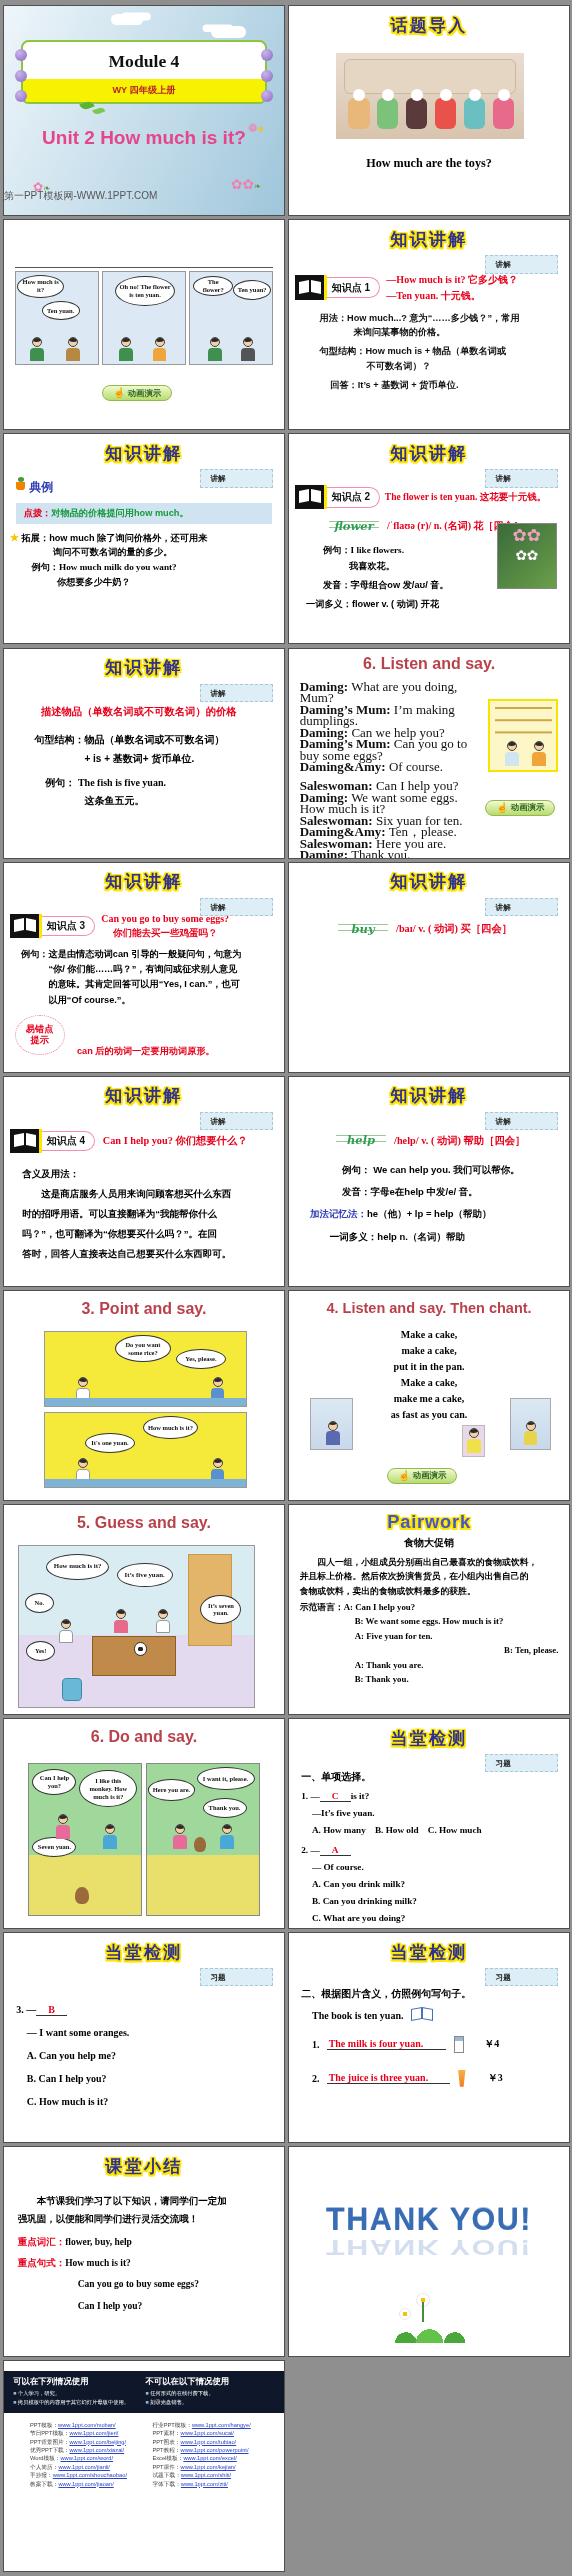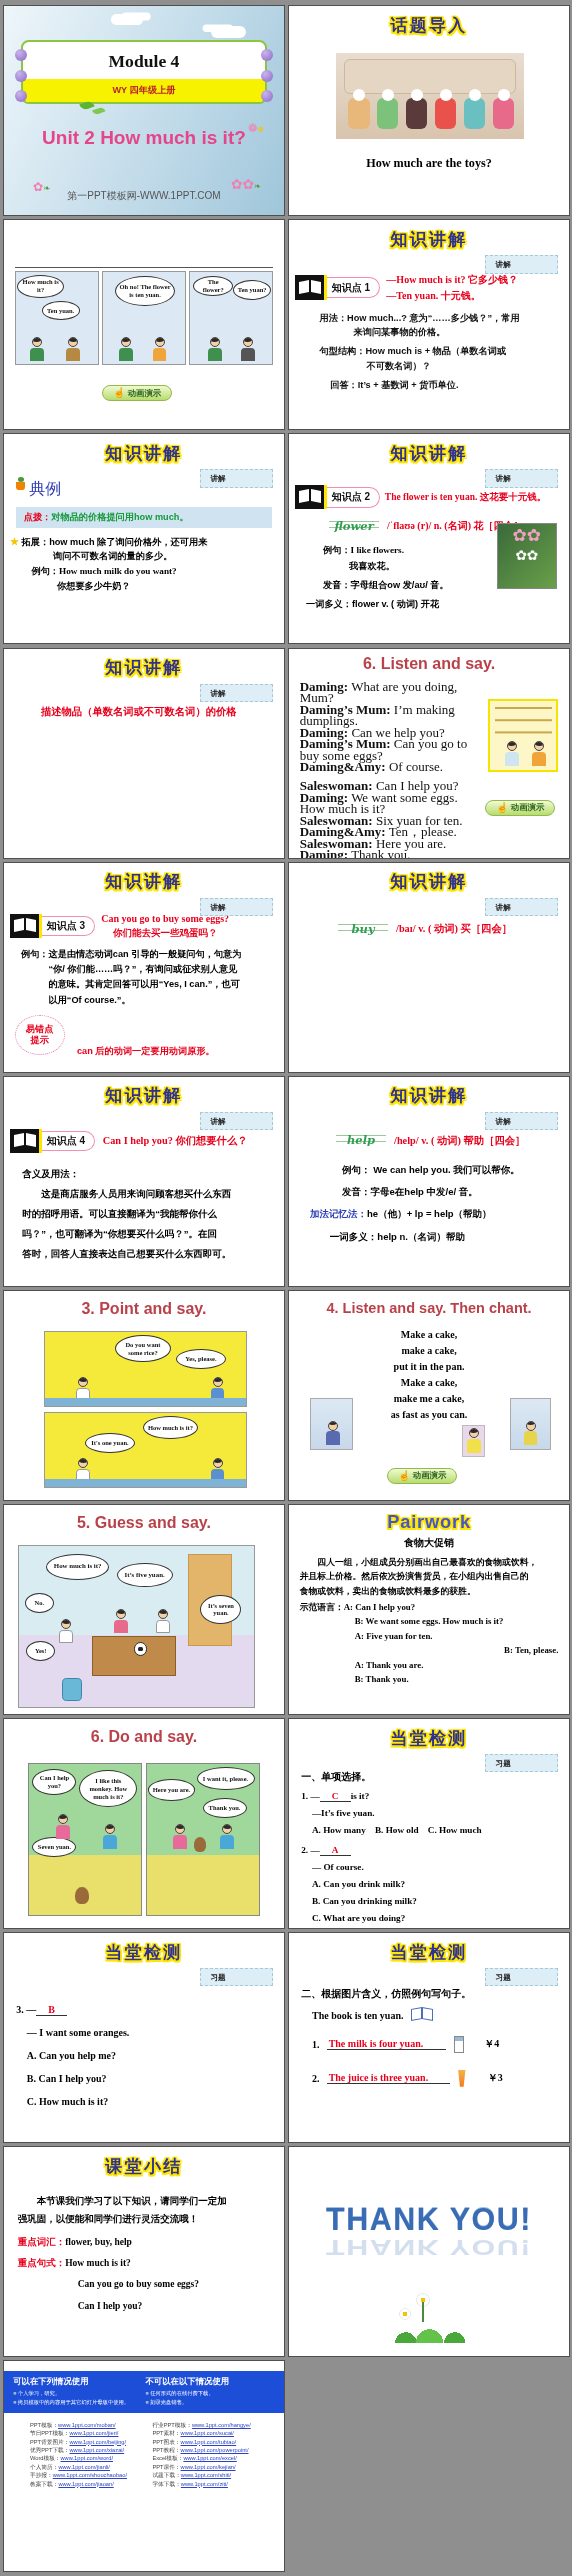"第一PPT模板网-WWW.1PPT.COM" div { text-align: center -> left }
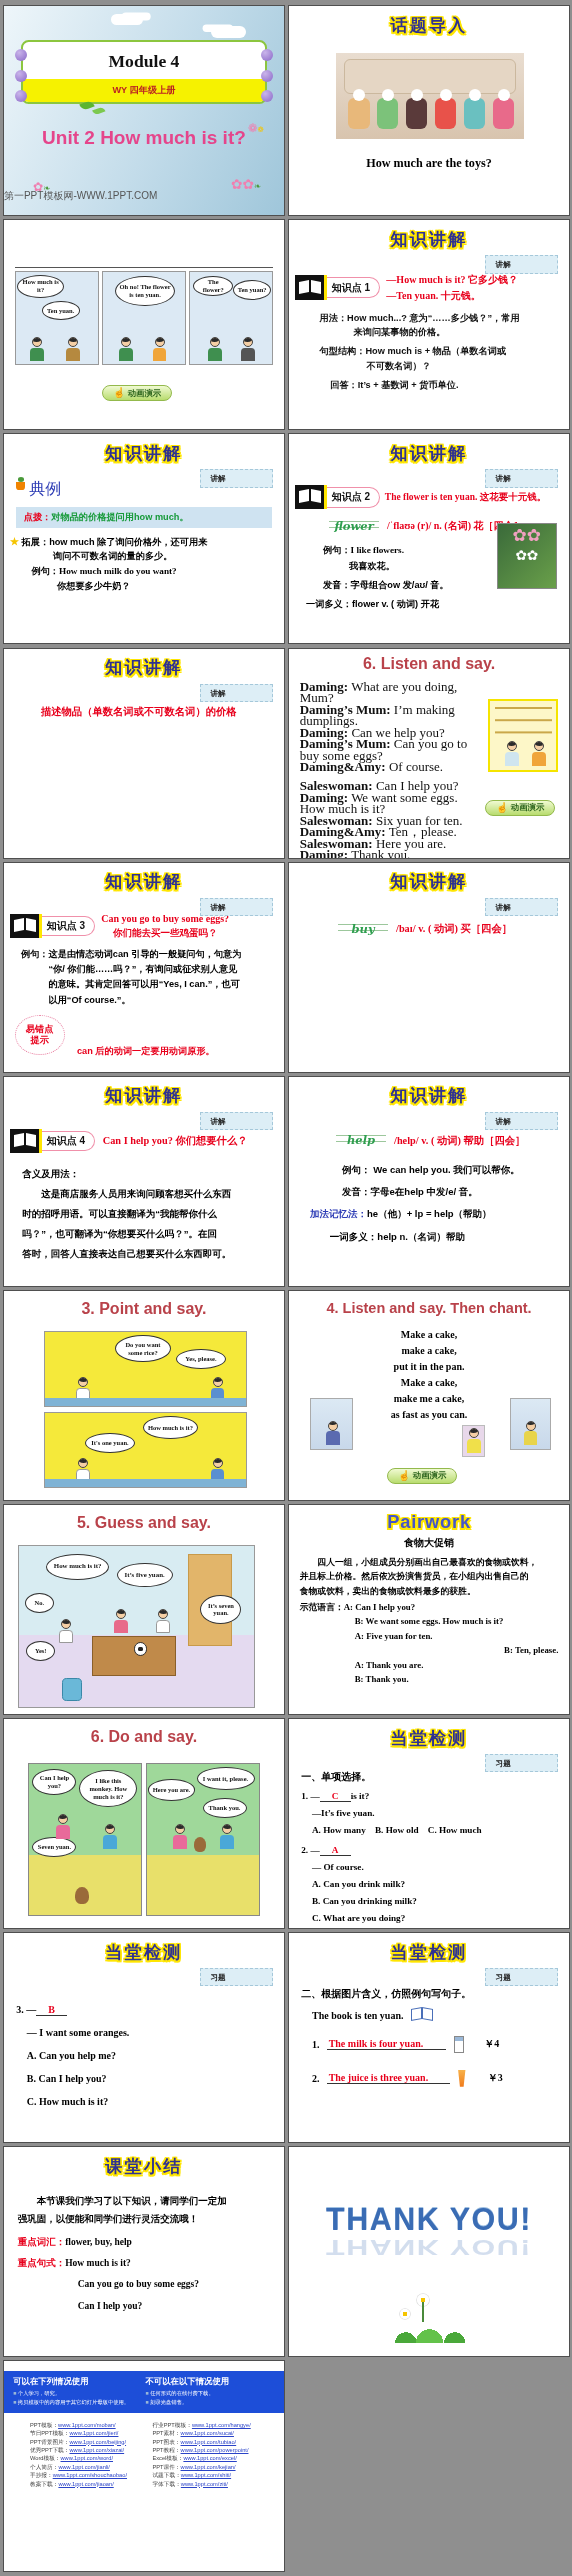"典例" span.blue { font-size: 16px -> 12px; font-weight: normal -> bold }
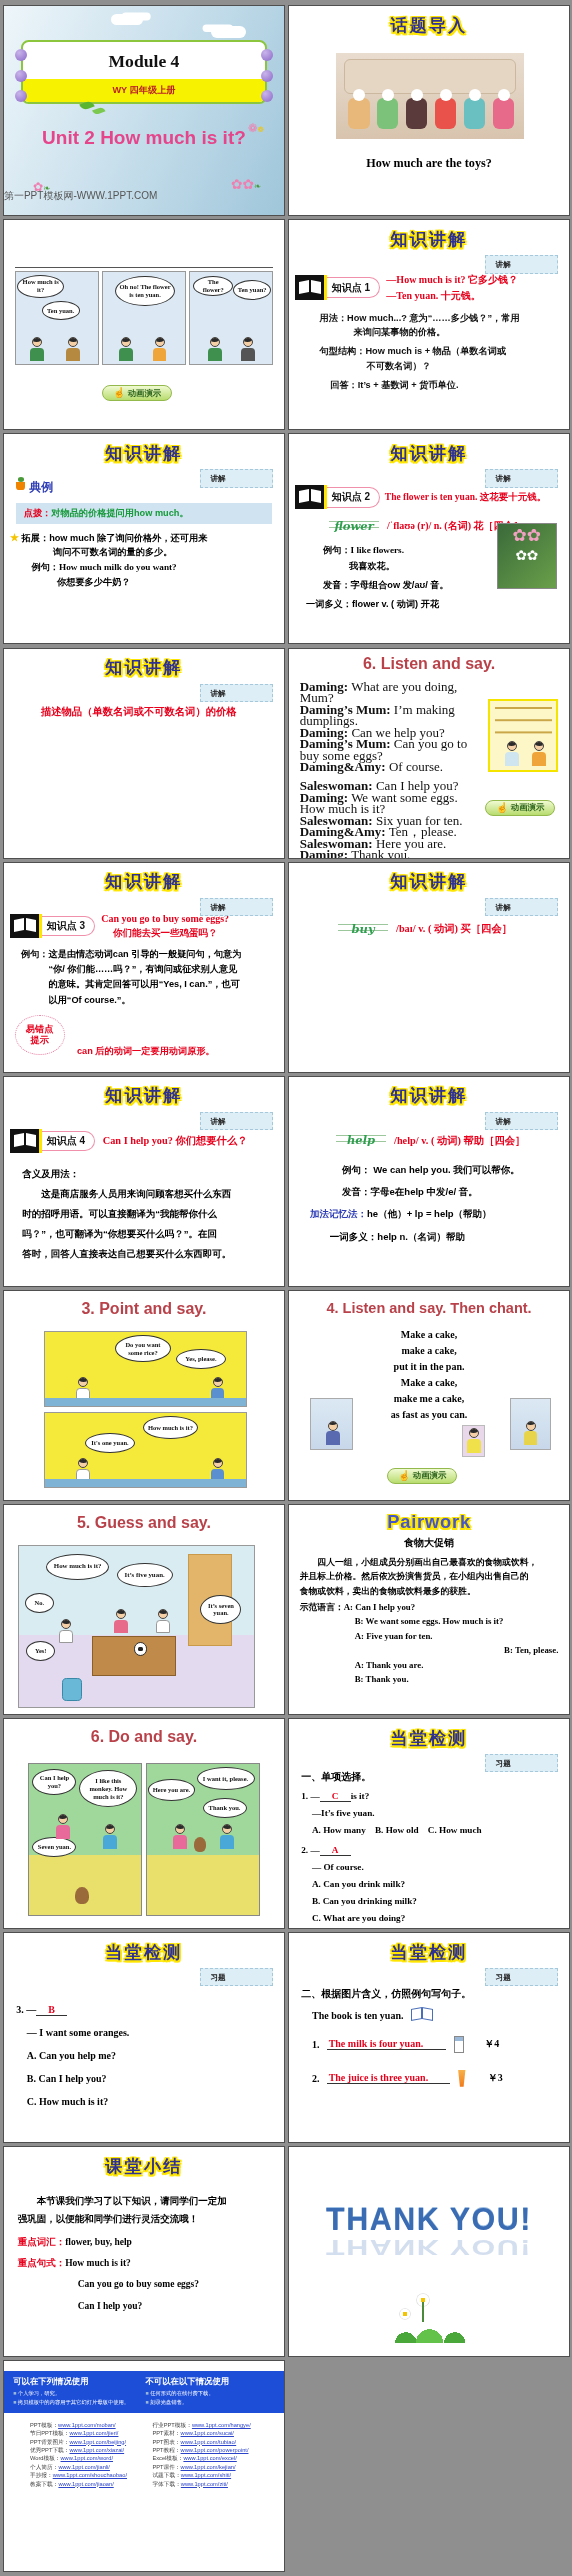"句型结构：物品（单数名词或不可数名词）" div { html: none -> <div> <div><span>句型结构：</span><span>物品（单数名词或不可数名词）</span></div> <div>+ is + 基数词+ 货币单位.</div> <div><span>例句：</span>&nbsp;<span>The fish is five yuan.</span></div> <div>这条鱼五元。</div> </div> }
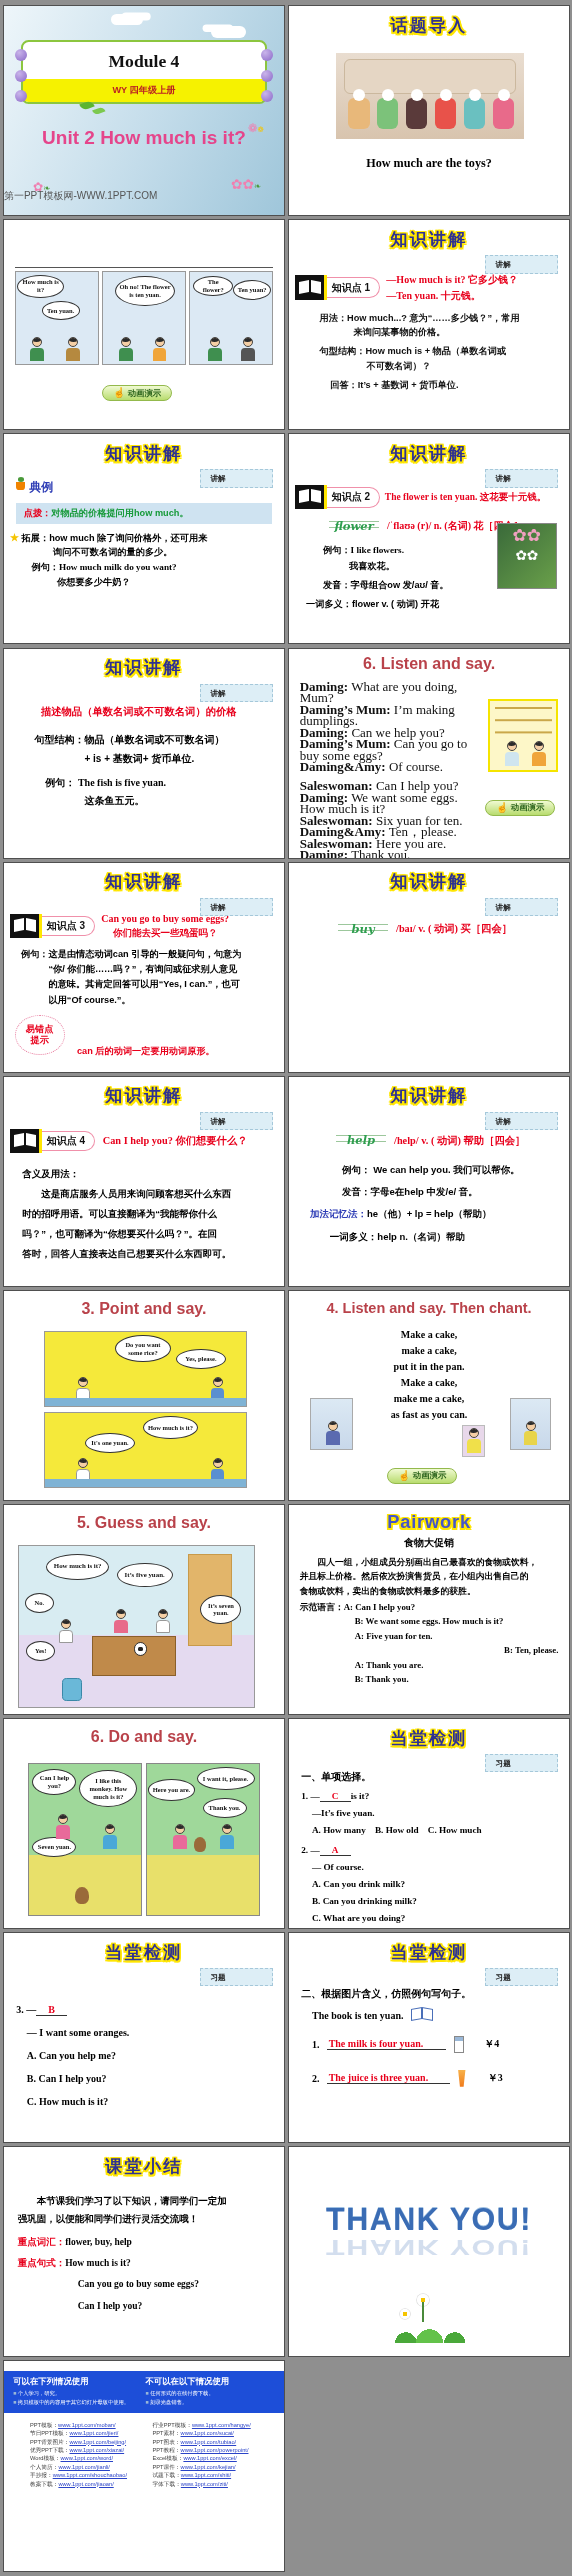"可以在下列情况使用" div { background: #1d4ed8 -> #0f172a }
